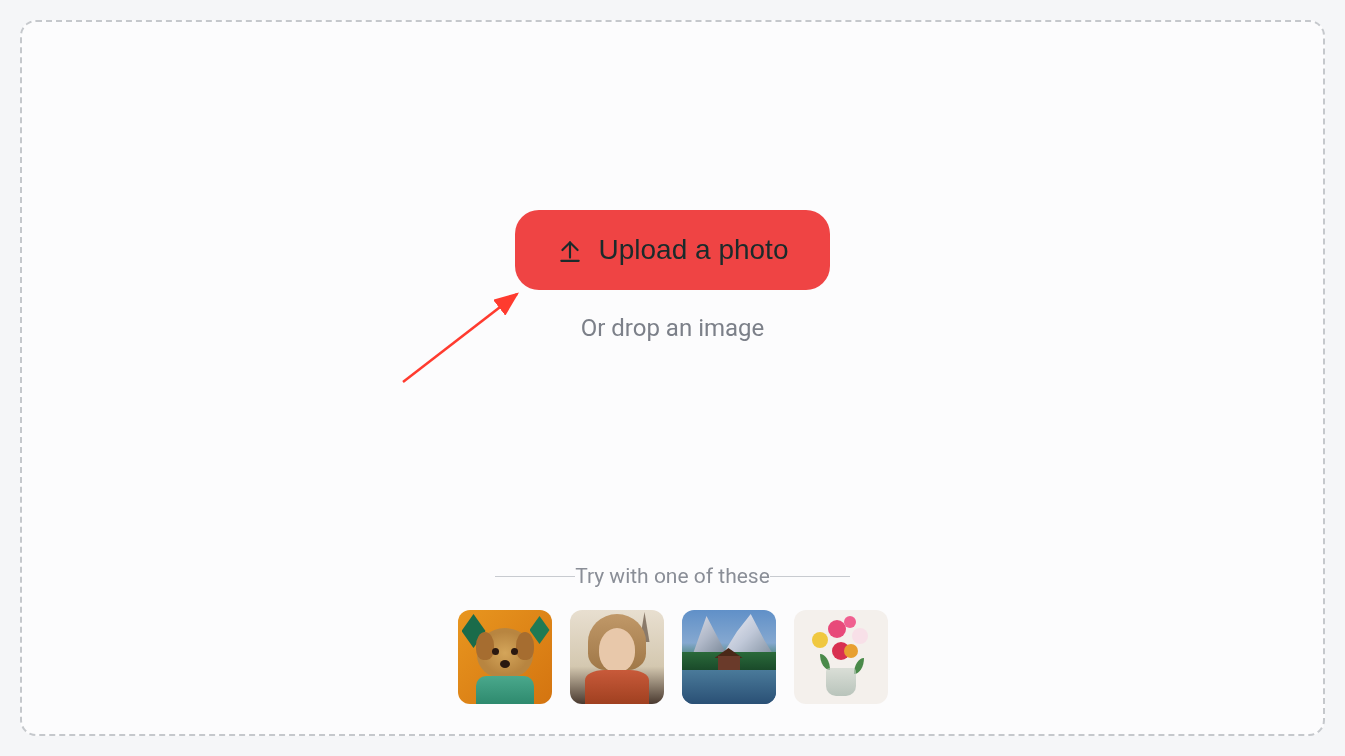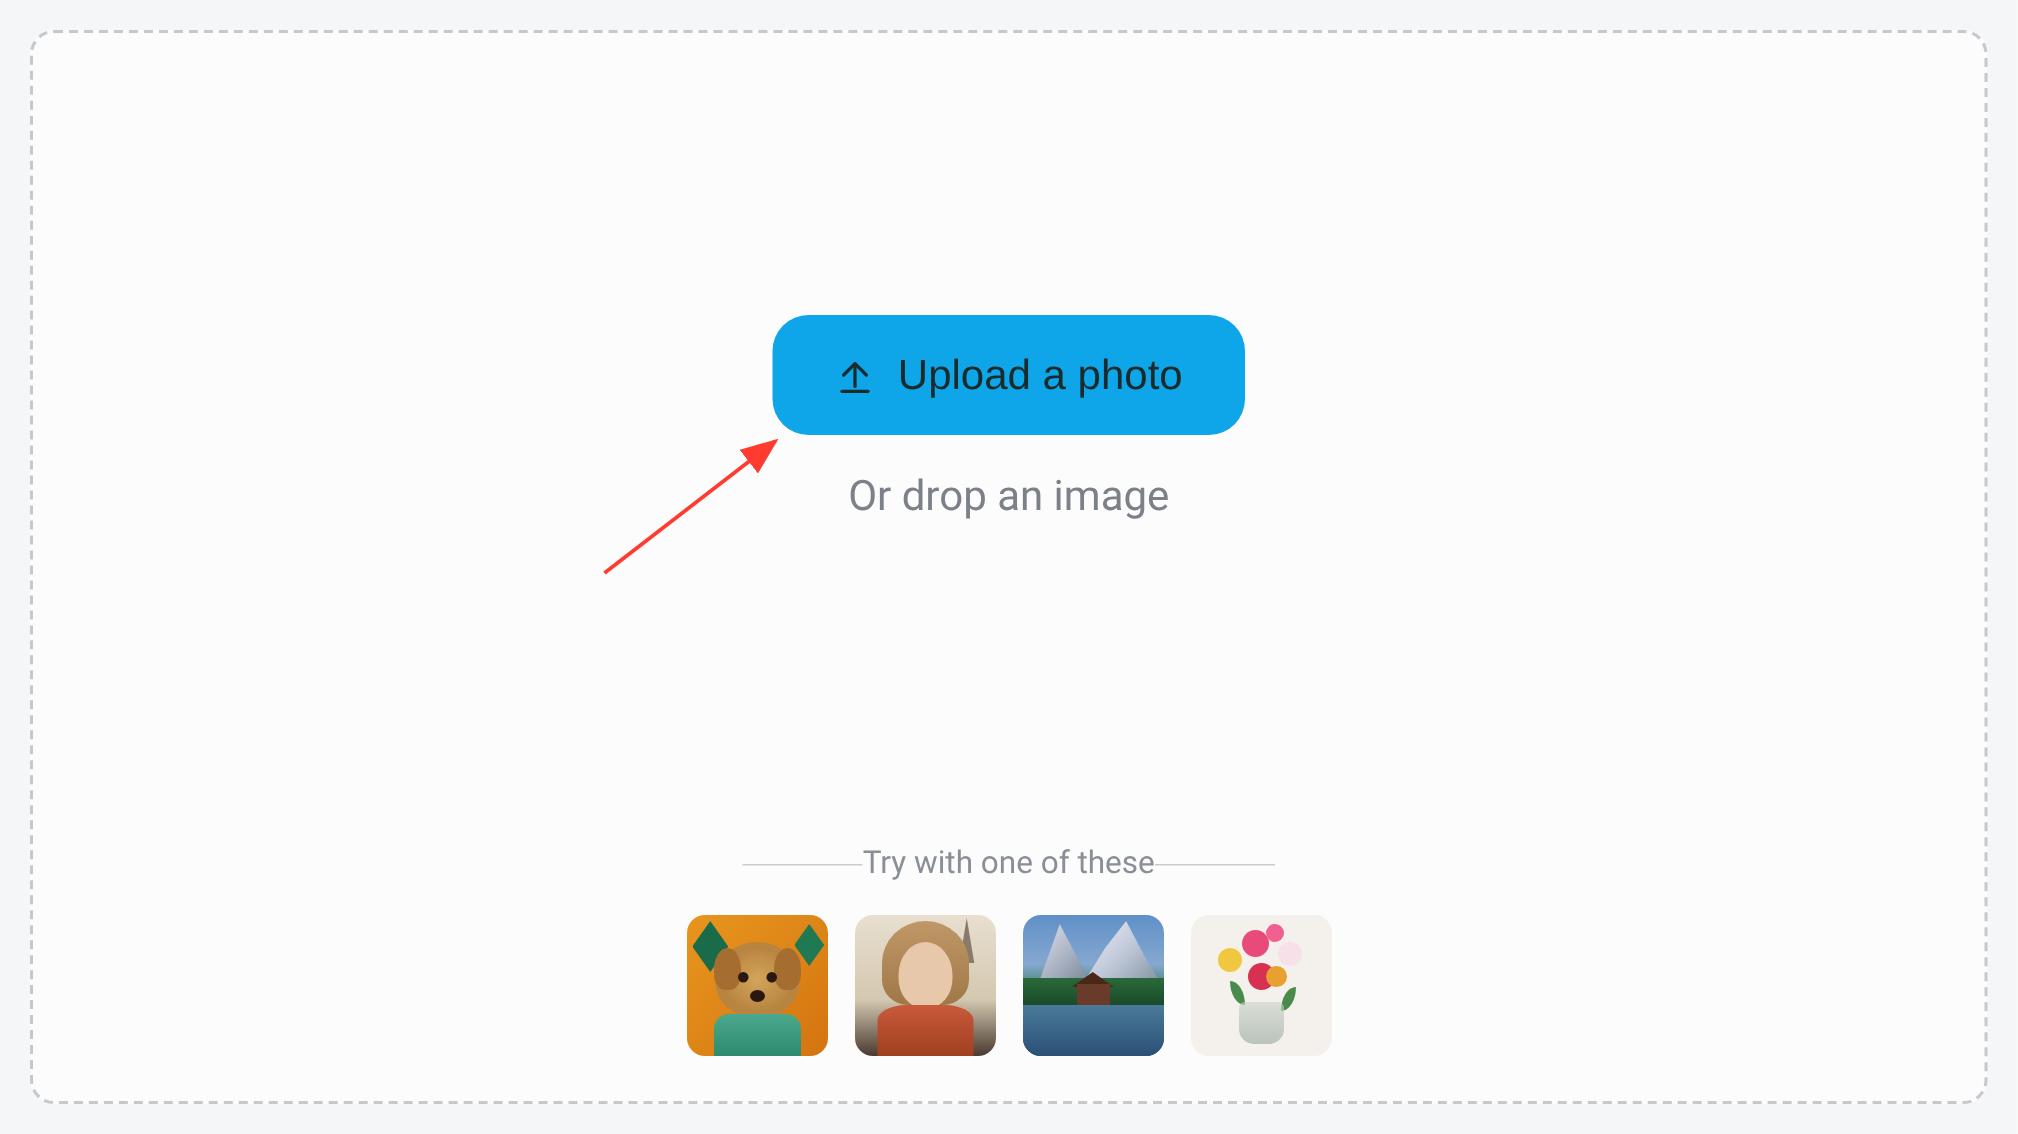"Upload a photo" .upload-button { background: #0ea5e9 -> #ef4444 }
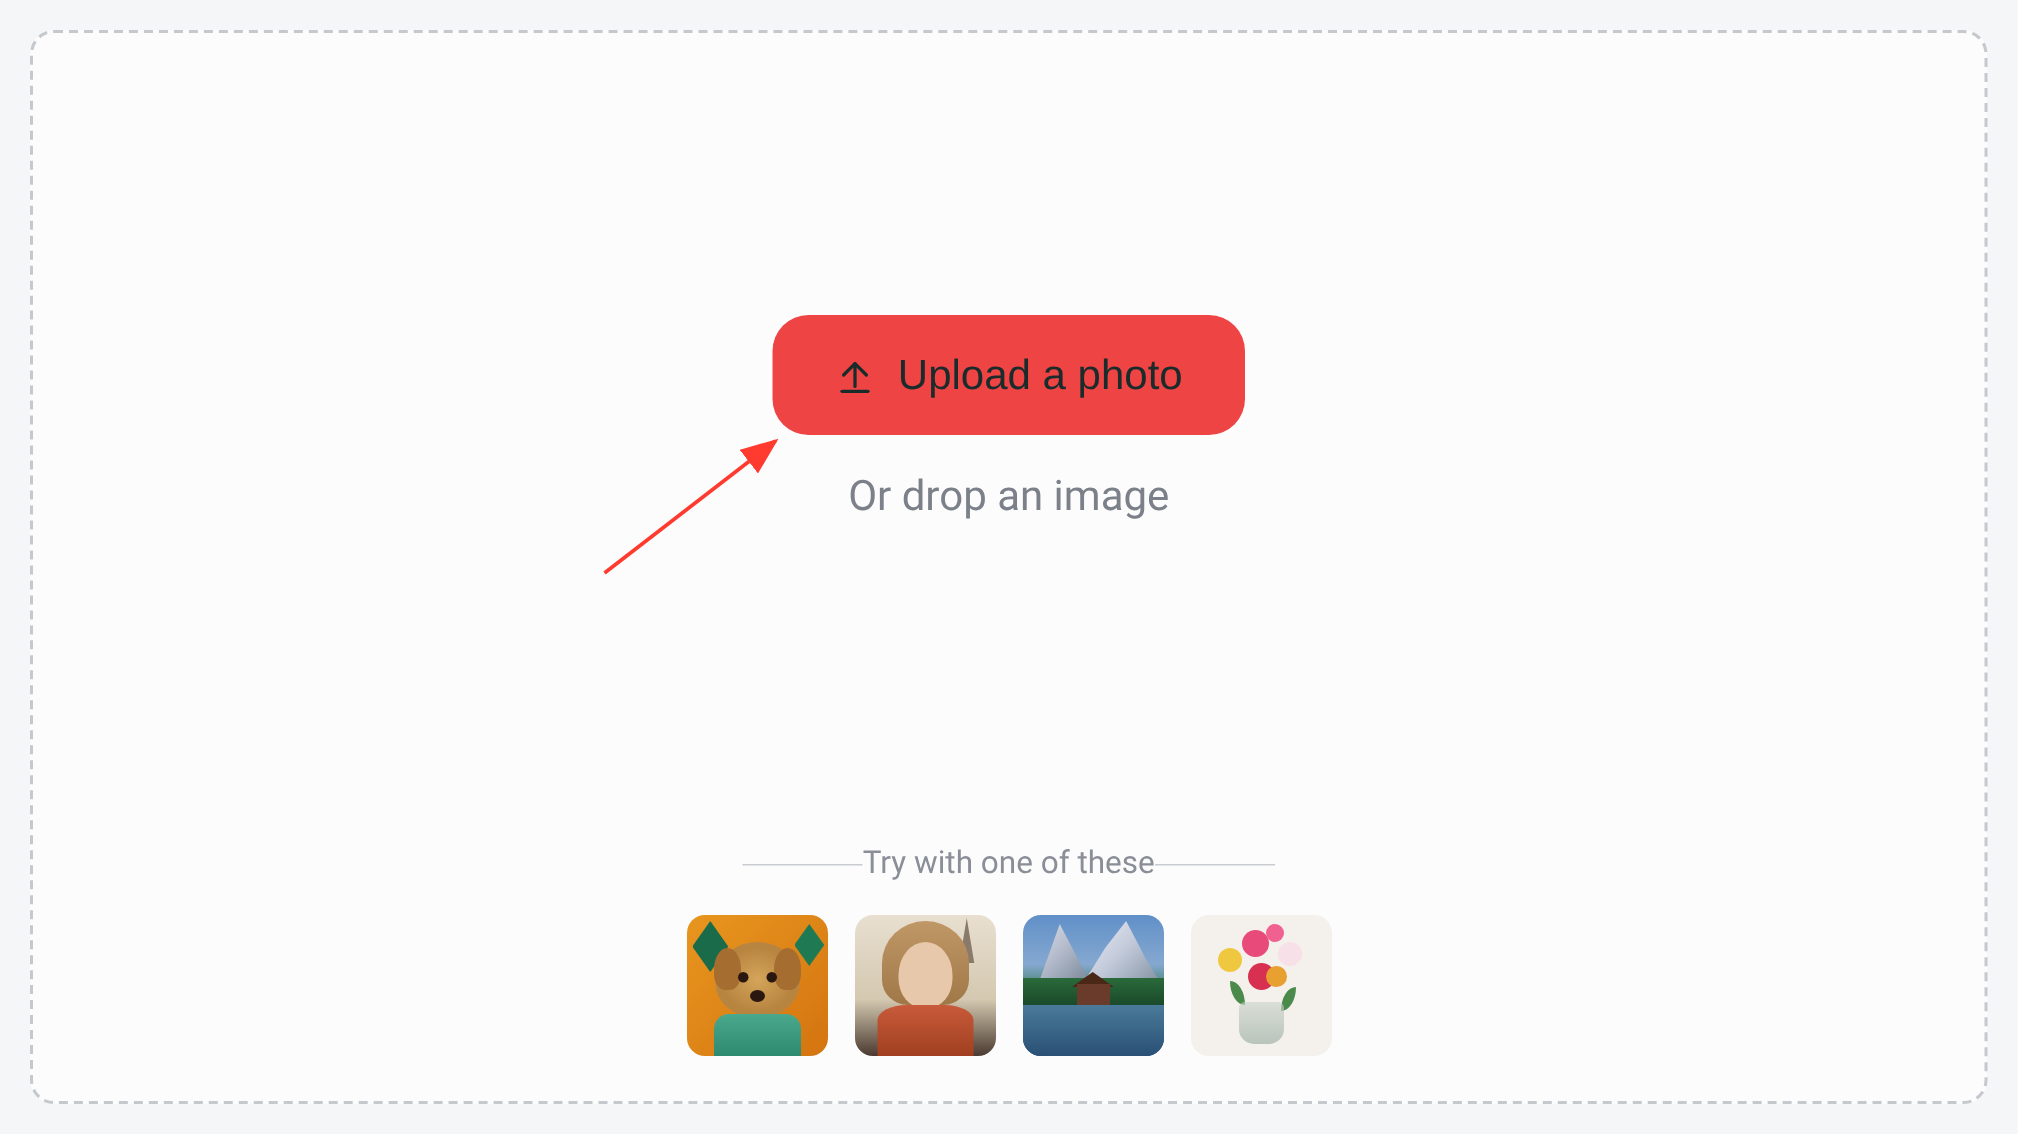"Or drop an image" .drop-hint { font-size: 28px -> 24px }
